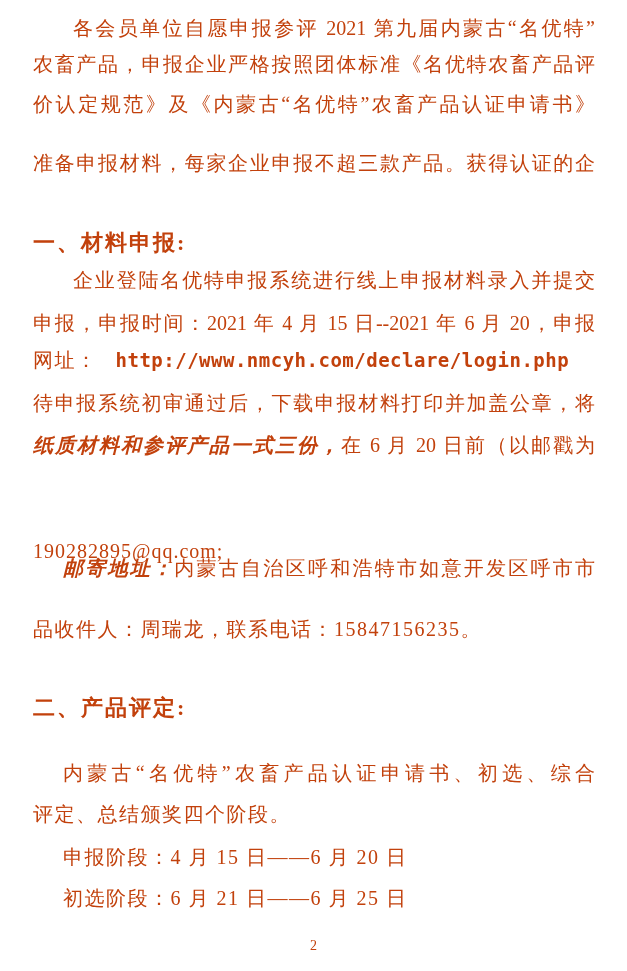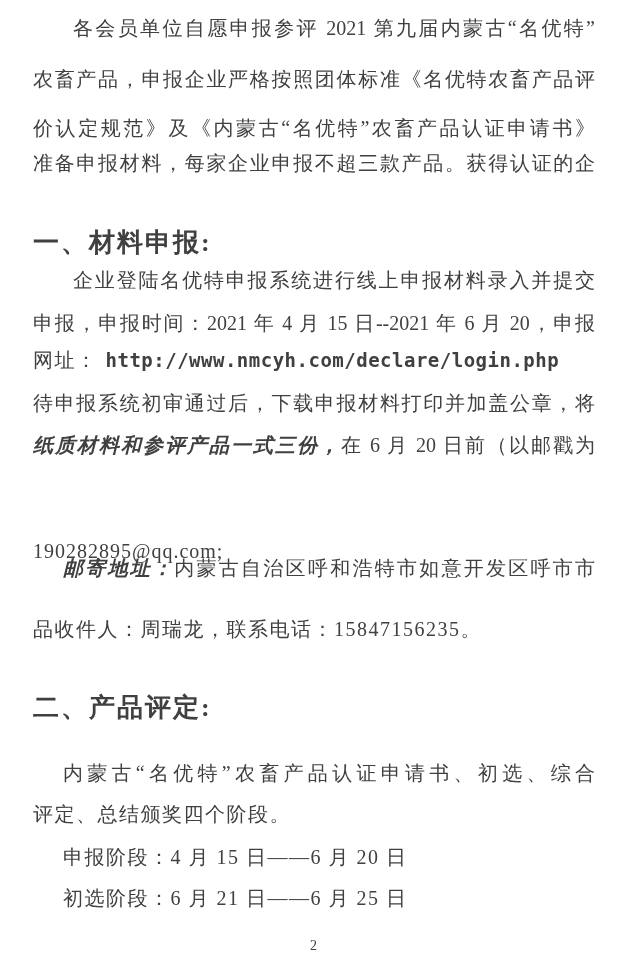"各会员单位自愿申报参评 2021 第九届内蒙古“名优特”" .page { color: #404040 -> #c2410c }
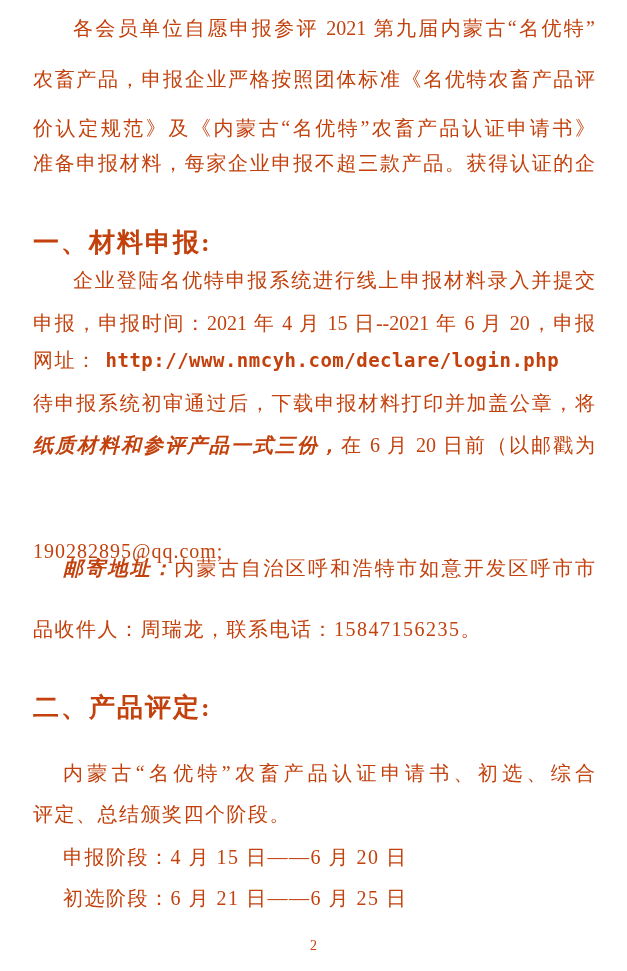"农畜产品，申报企业严格按照团体标准《名优特农畜产品评" div.line { top: 64px -> 49px }
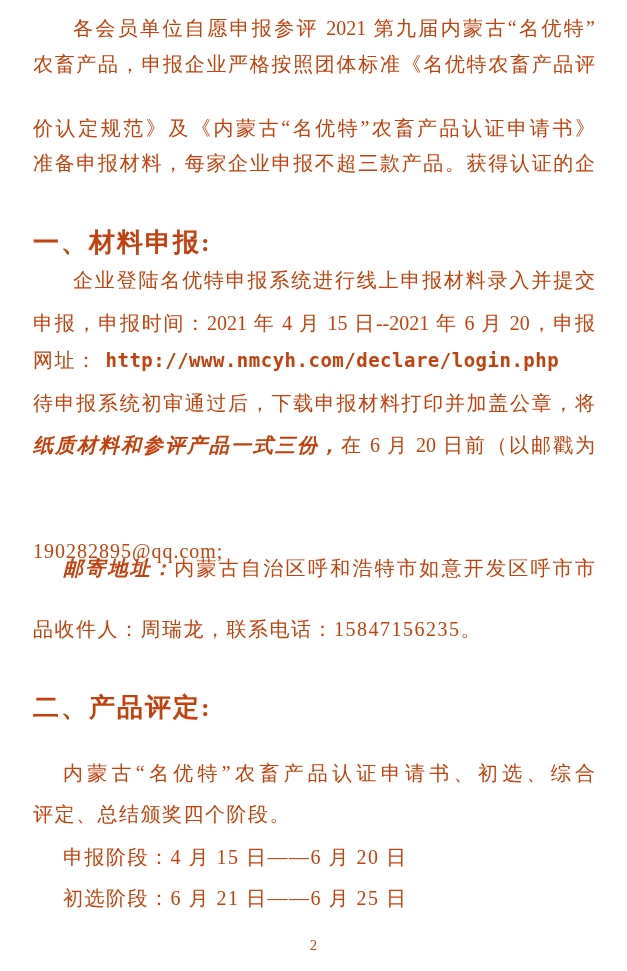"价认定规范》及《内蒙古“名优特”农畜产品认证申请书》" div.line { top: 113px -> 89px }
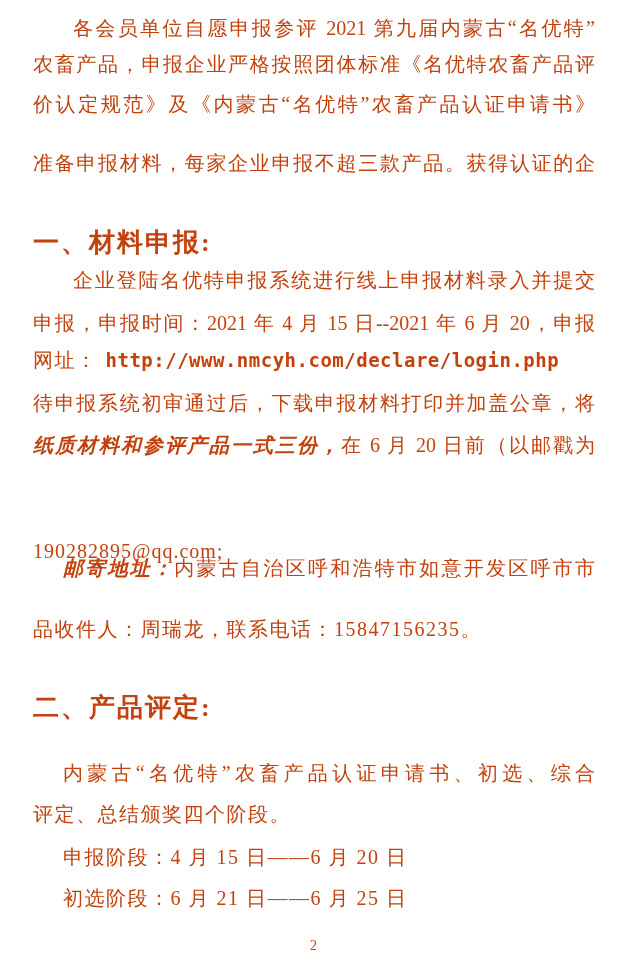"一、材料申报:" .h { font-size: 26px -> 22px }
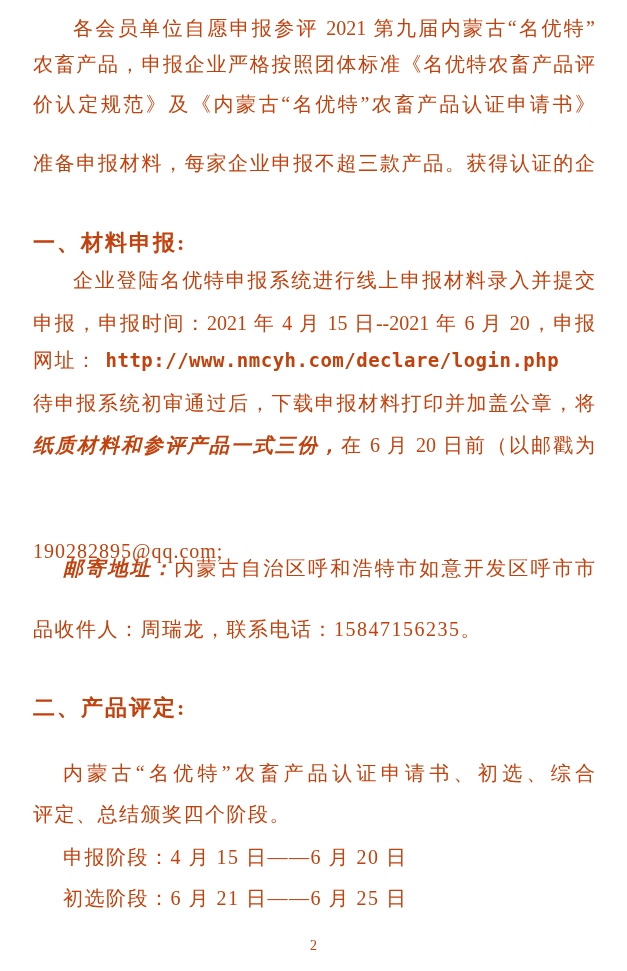"http://www.nmcyh.com/declare/login.php" .url { margin-left: 8px -> 18px }
